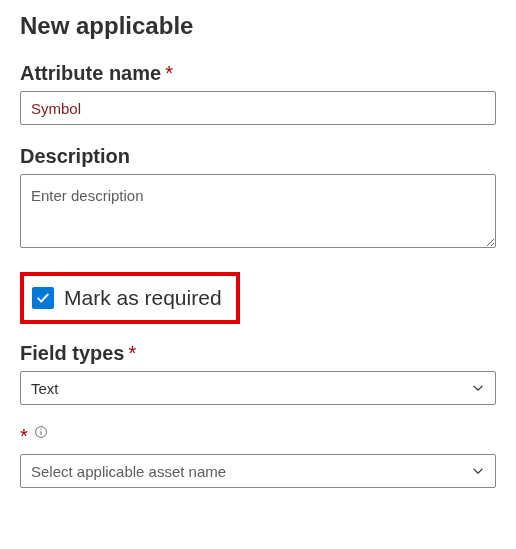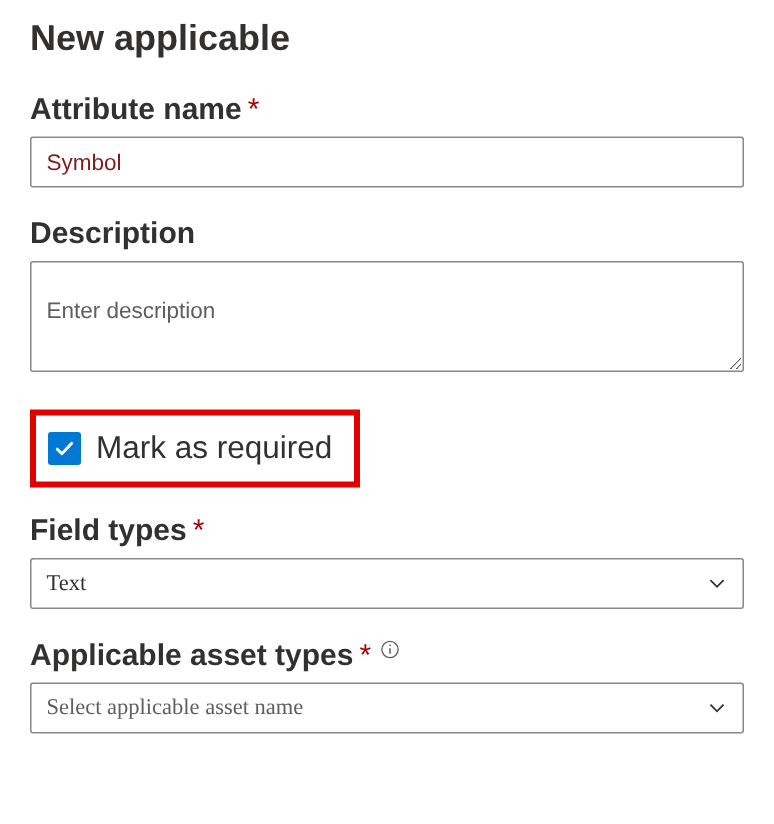"Enter description" .textarea-input { padding: 24px 10px -> 12px 10px }
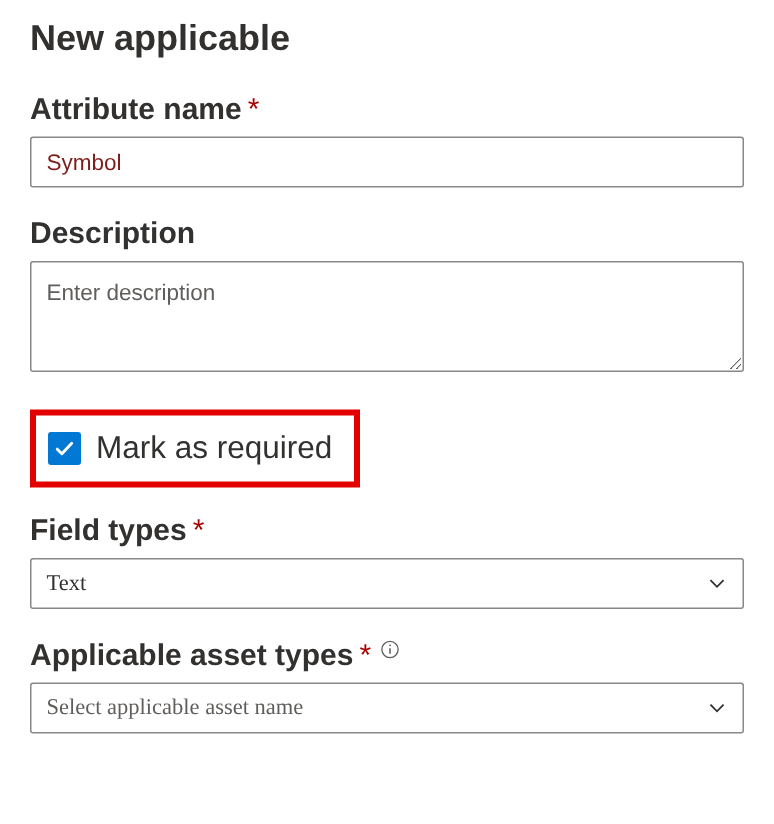"Text" .select-input { font-family: Liberation Serif, serif -> none }
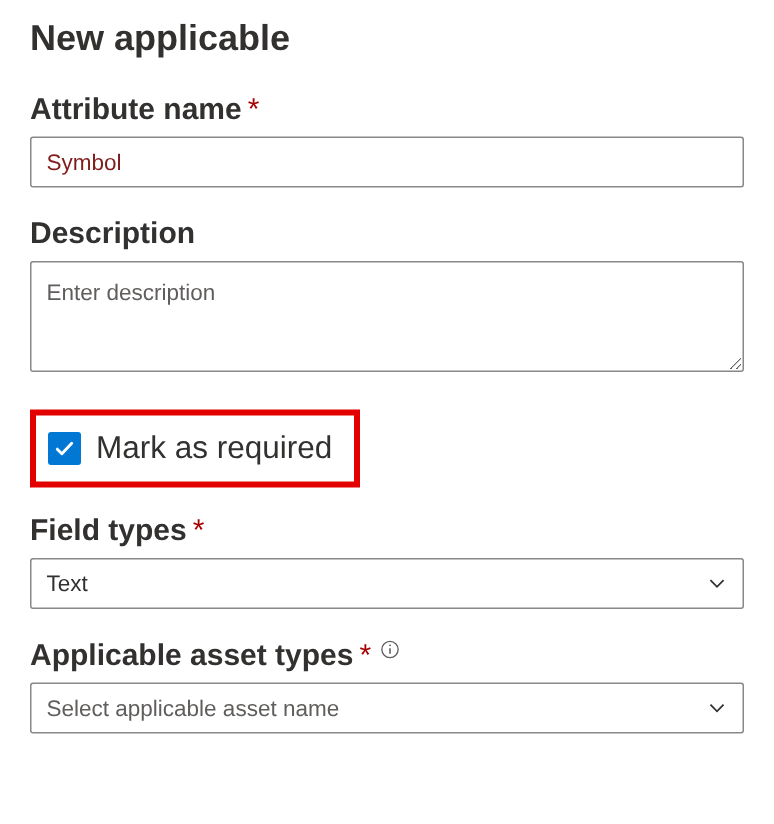"Applicable asset types" span { html: <span>Applicable asset types</span> -> none }
